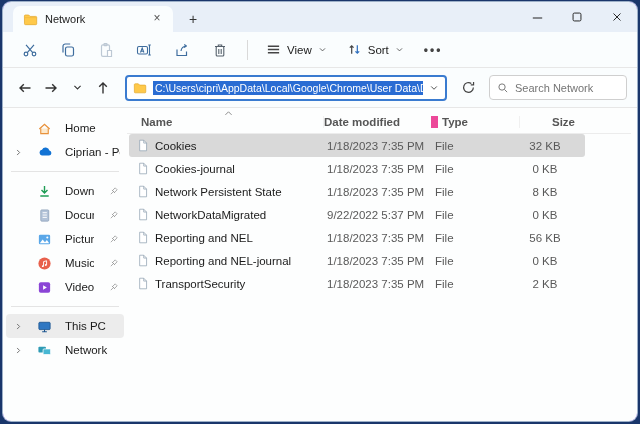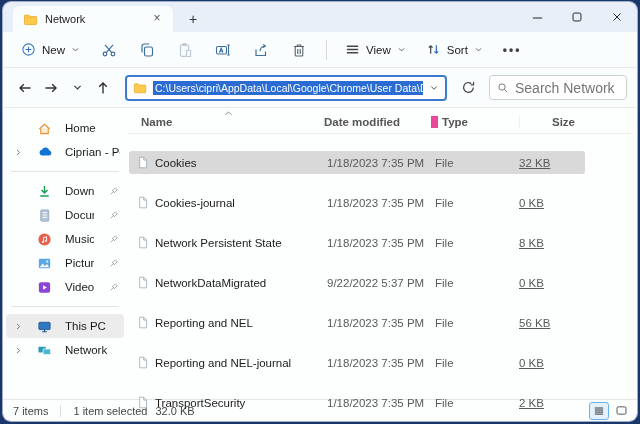"New" button.tbtn { html: <button> <span> <svg> <circle></circle> <path></path> </svg> </span> <span>New</span> <span> <svg> <path></path> </svg> </span> </button> -> none }
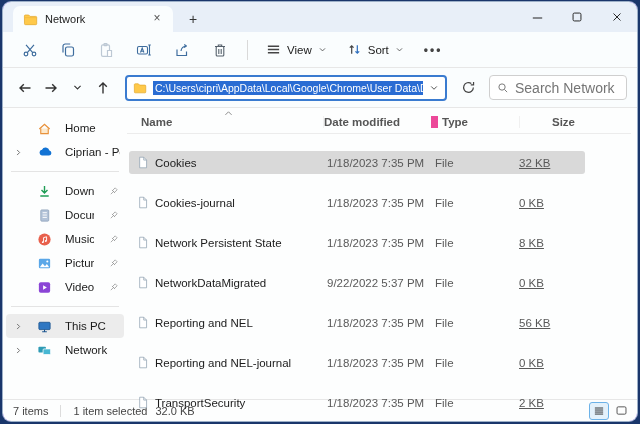"Search Network" .searchbox input { font-size: 14px -> 11px }
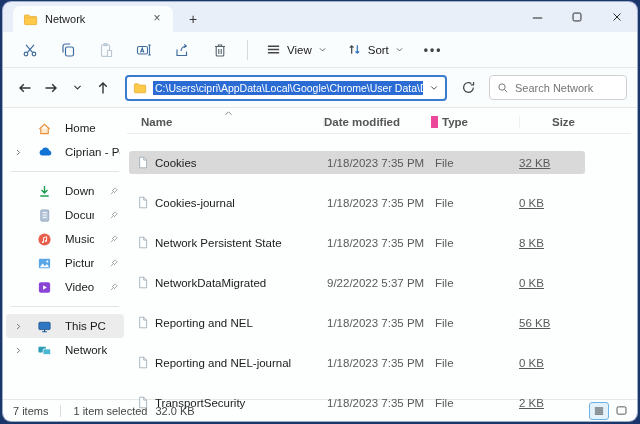"Cookies" .frow { margin: 17px 0 0 2px -> 0 0 0 2px }
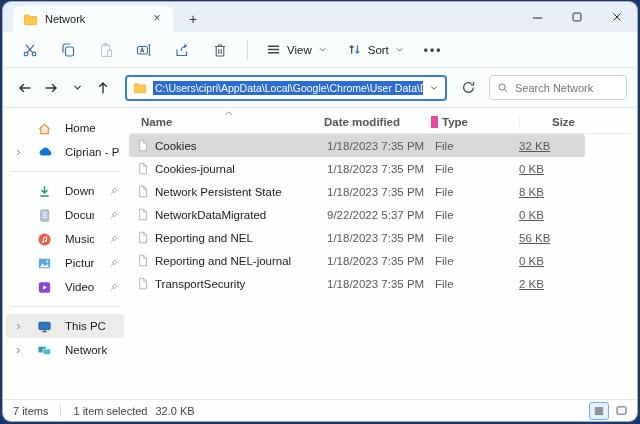"32 KB" .f-size { text-align: left -> center; text-decoration: underline -> none }
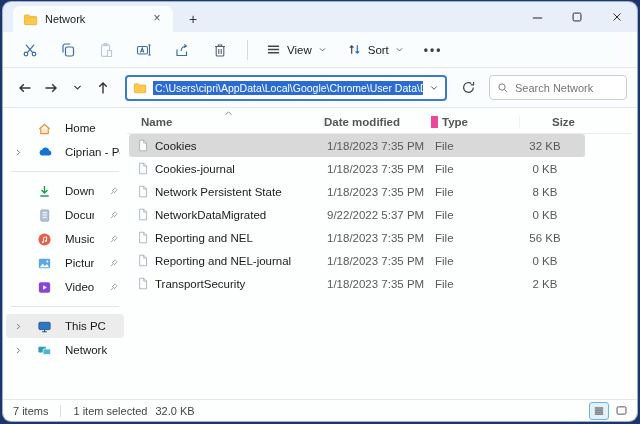"Music" div.sitem { order: before "Pictures" -> after "Pictures" }
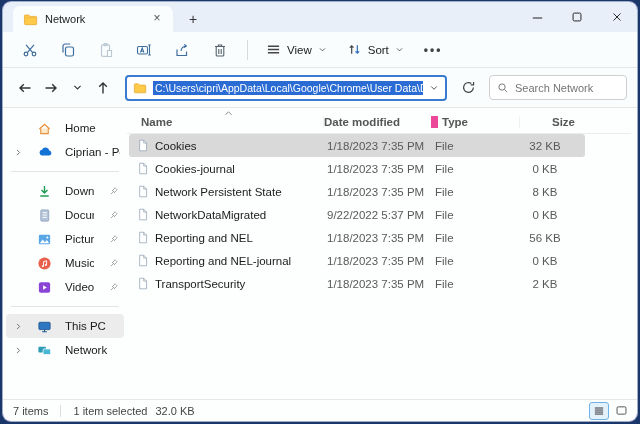"7 items" div.statusbar { html: <div> <span>7 items</span> <span>1 item selected</span> <span>32.0 KB</span> <span></span> <span> <svg> <path></path> </svg> </span> <span> <svg> <rect></rect> </svg> </span> </div> -> none }
